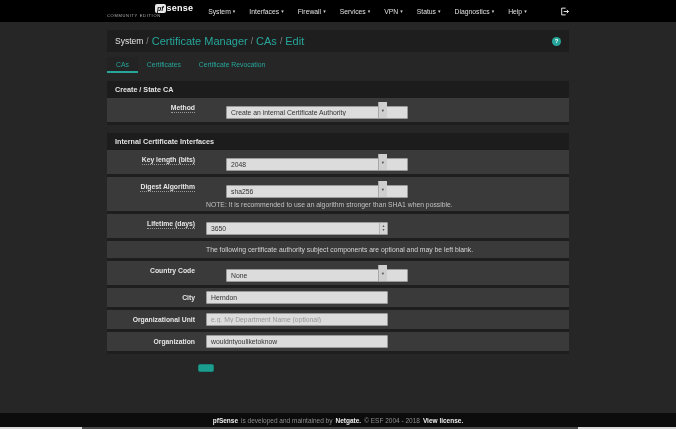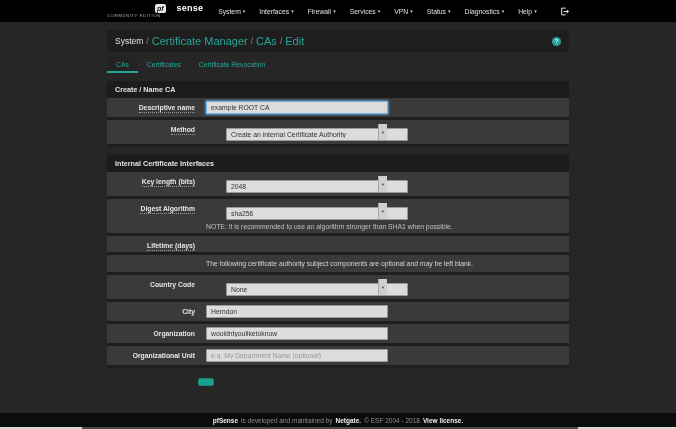"sense" .brand-top { gap: 11px -> 1px }
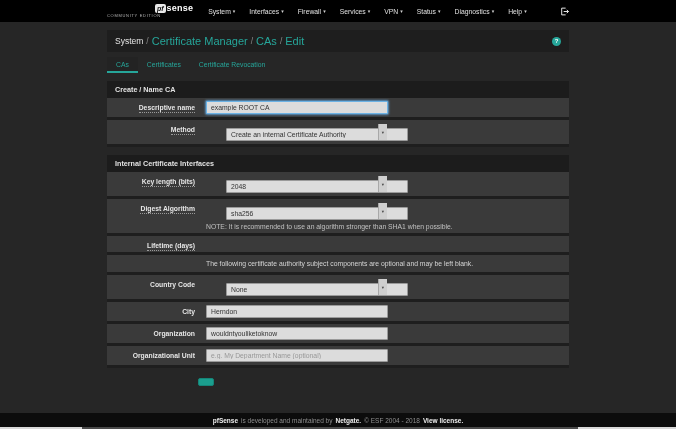"Create / Name CA" div.panel-heading { text: Name -> State }
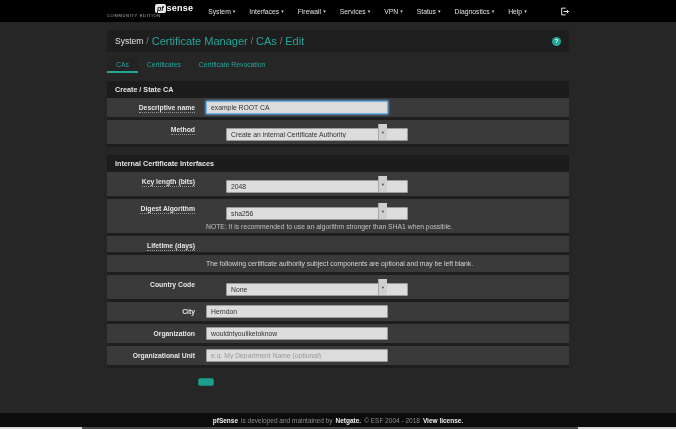"example ROOT CA" div.form-row { html: <div> <div><span>Descriptive name</span></div> <div> <input> </div> </div> -> none }
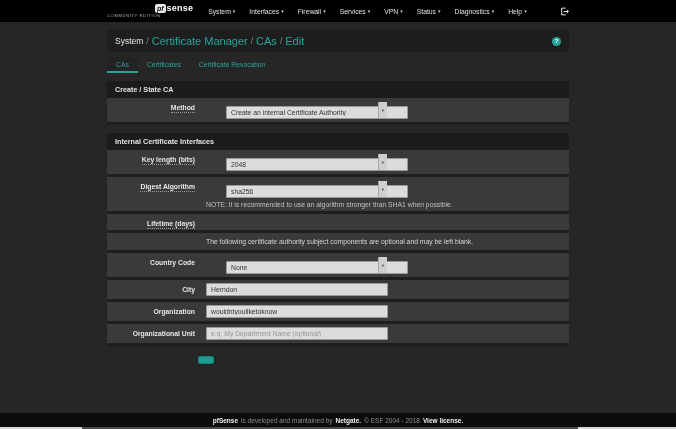"3650" div.row-content { html: none -> <div> <span> <input> <span> <span>▲</span> <span>▼</span> </span> </span> </div> }
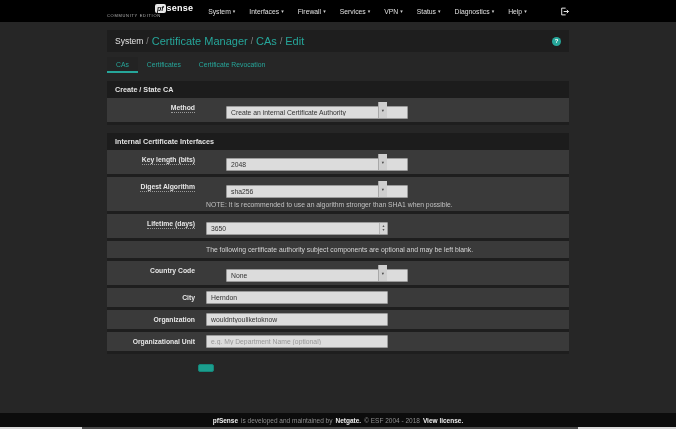"wouldntyouliketoknow" div.form-row { order: before "e.g. My Department Name (optional)" -> after "e.g. My Department Name (optional)" }
